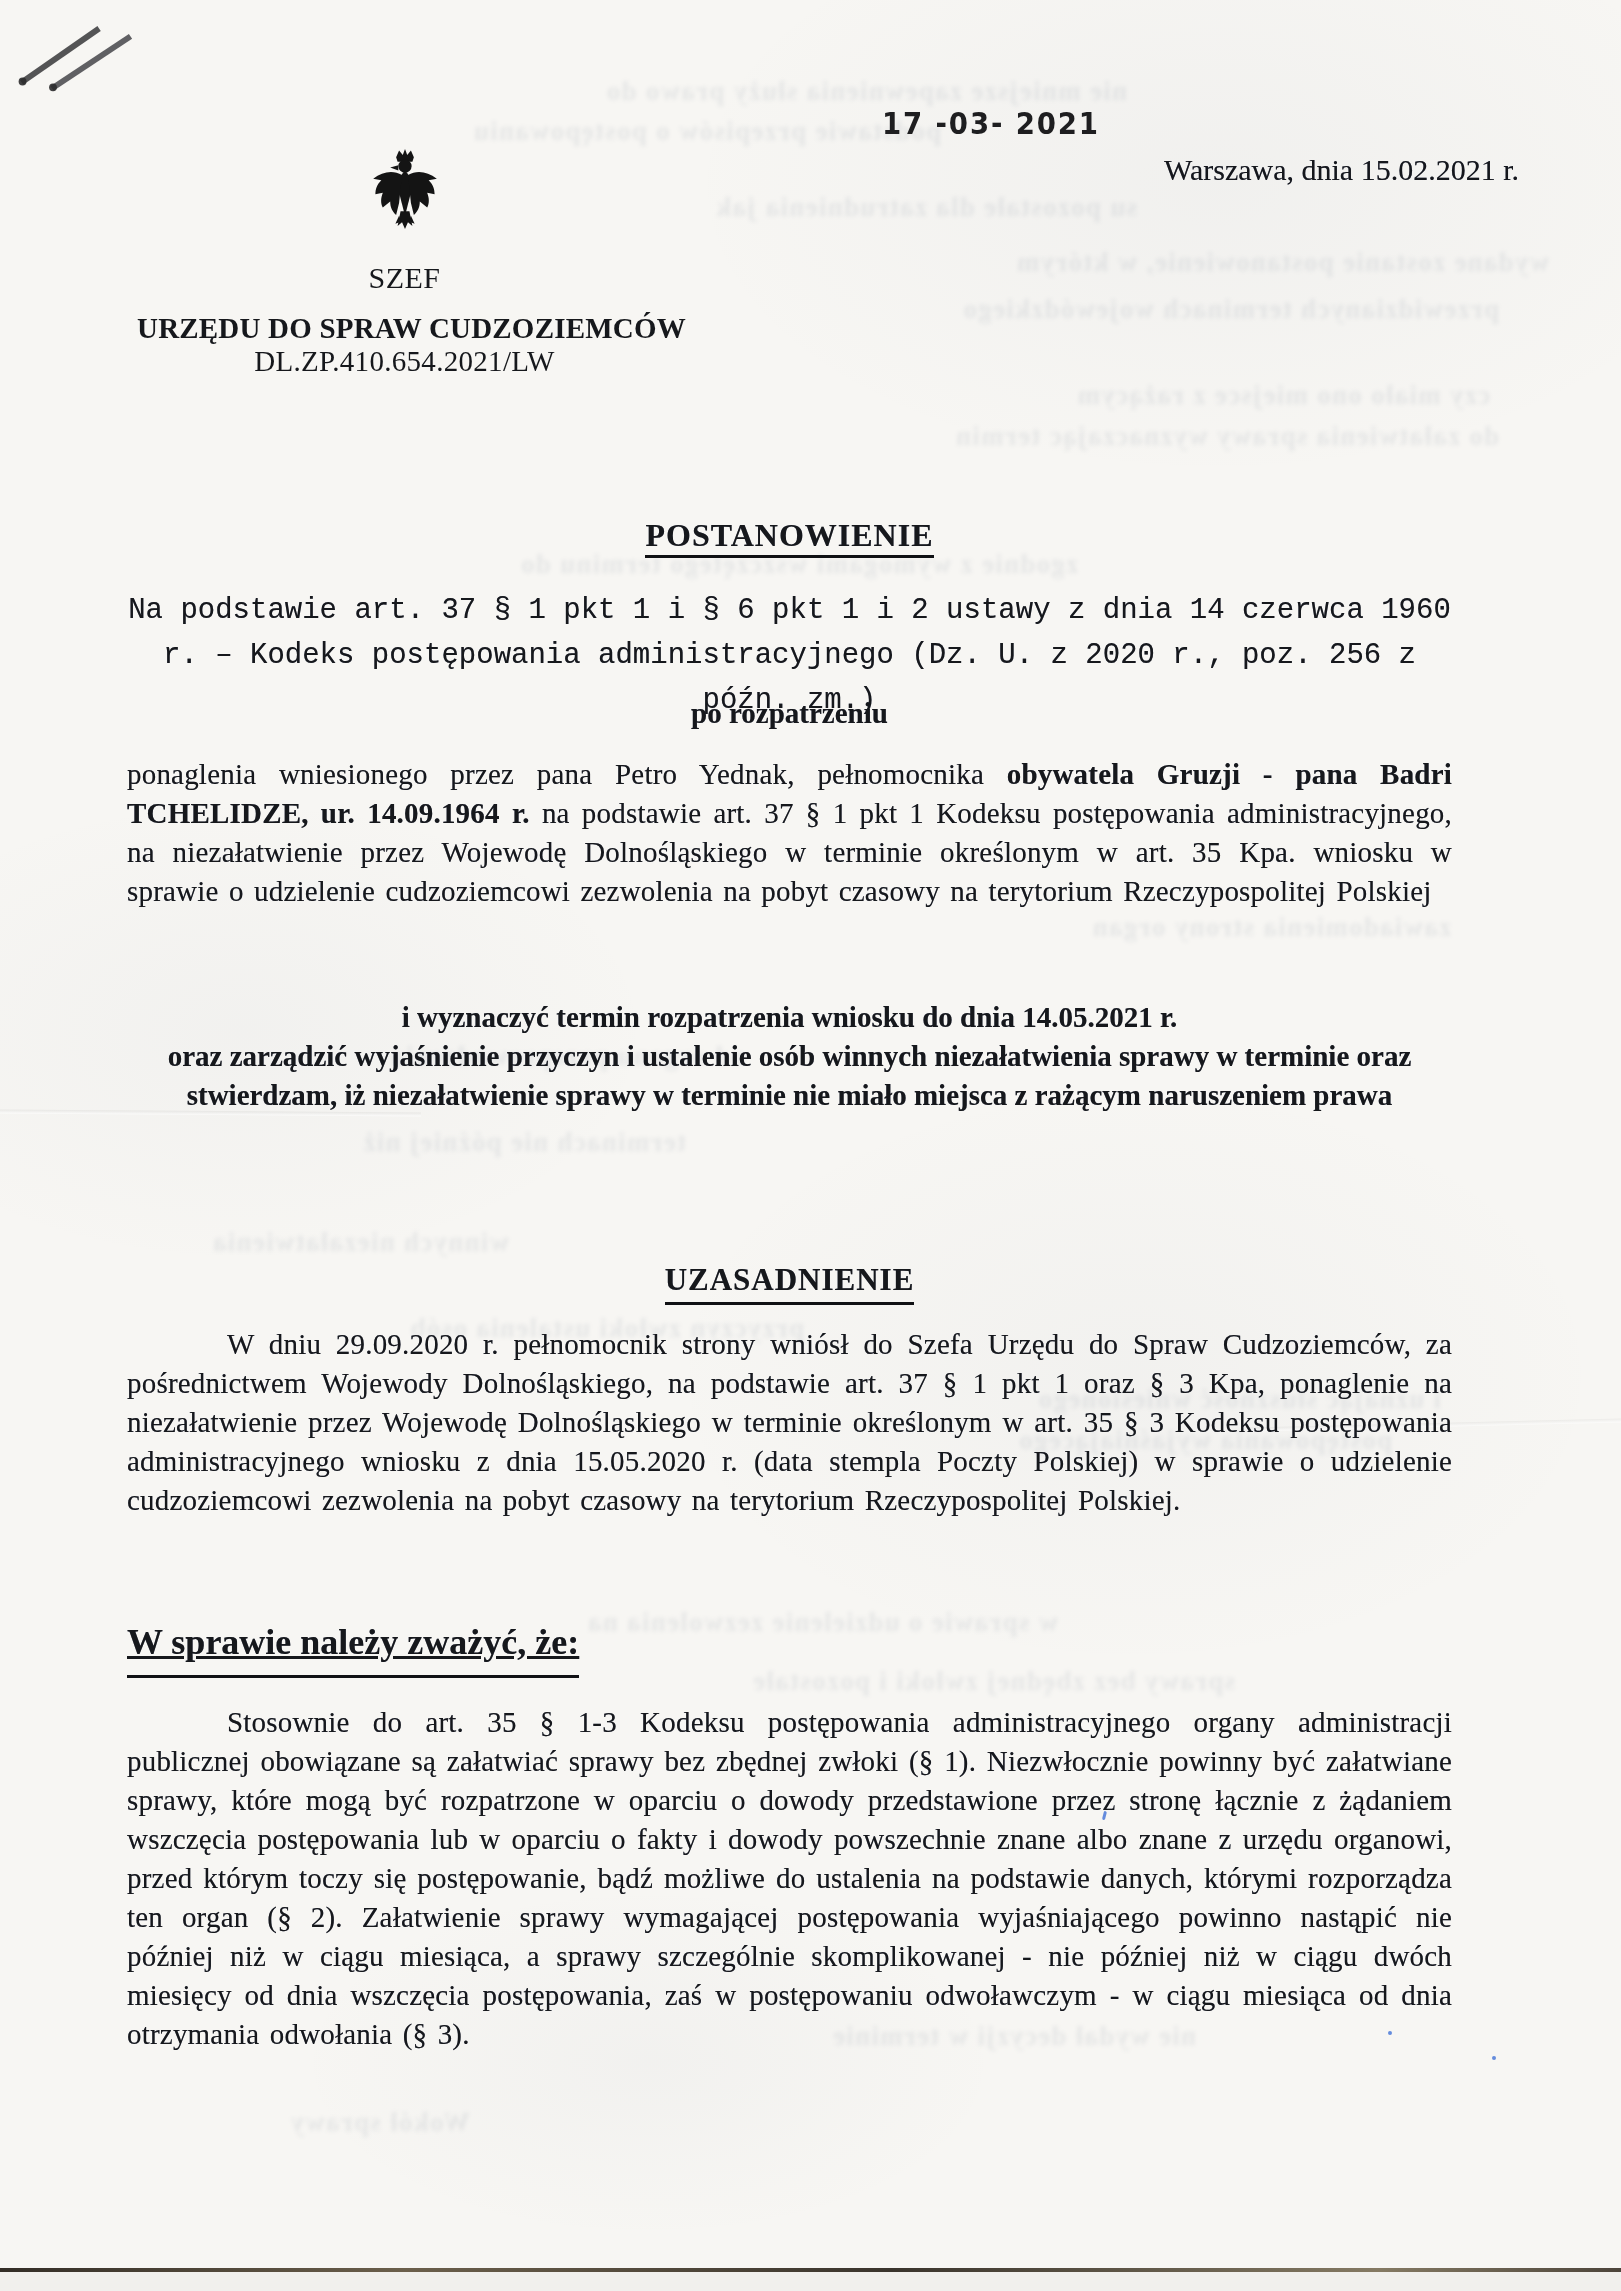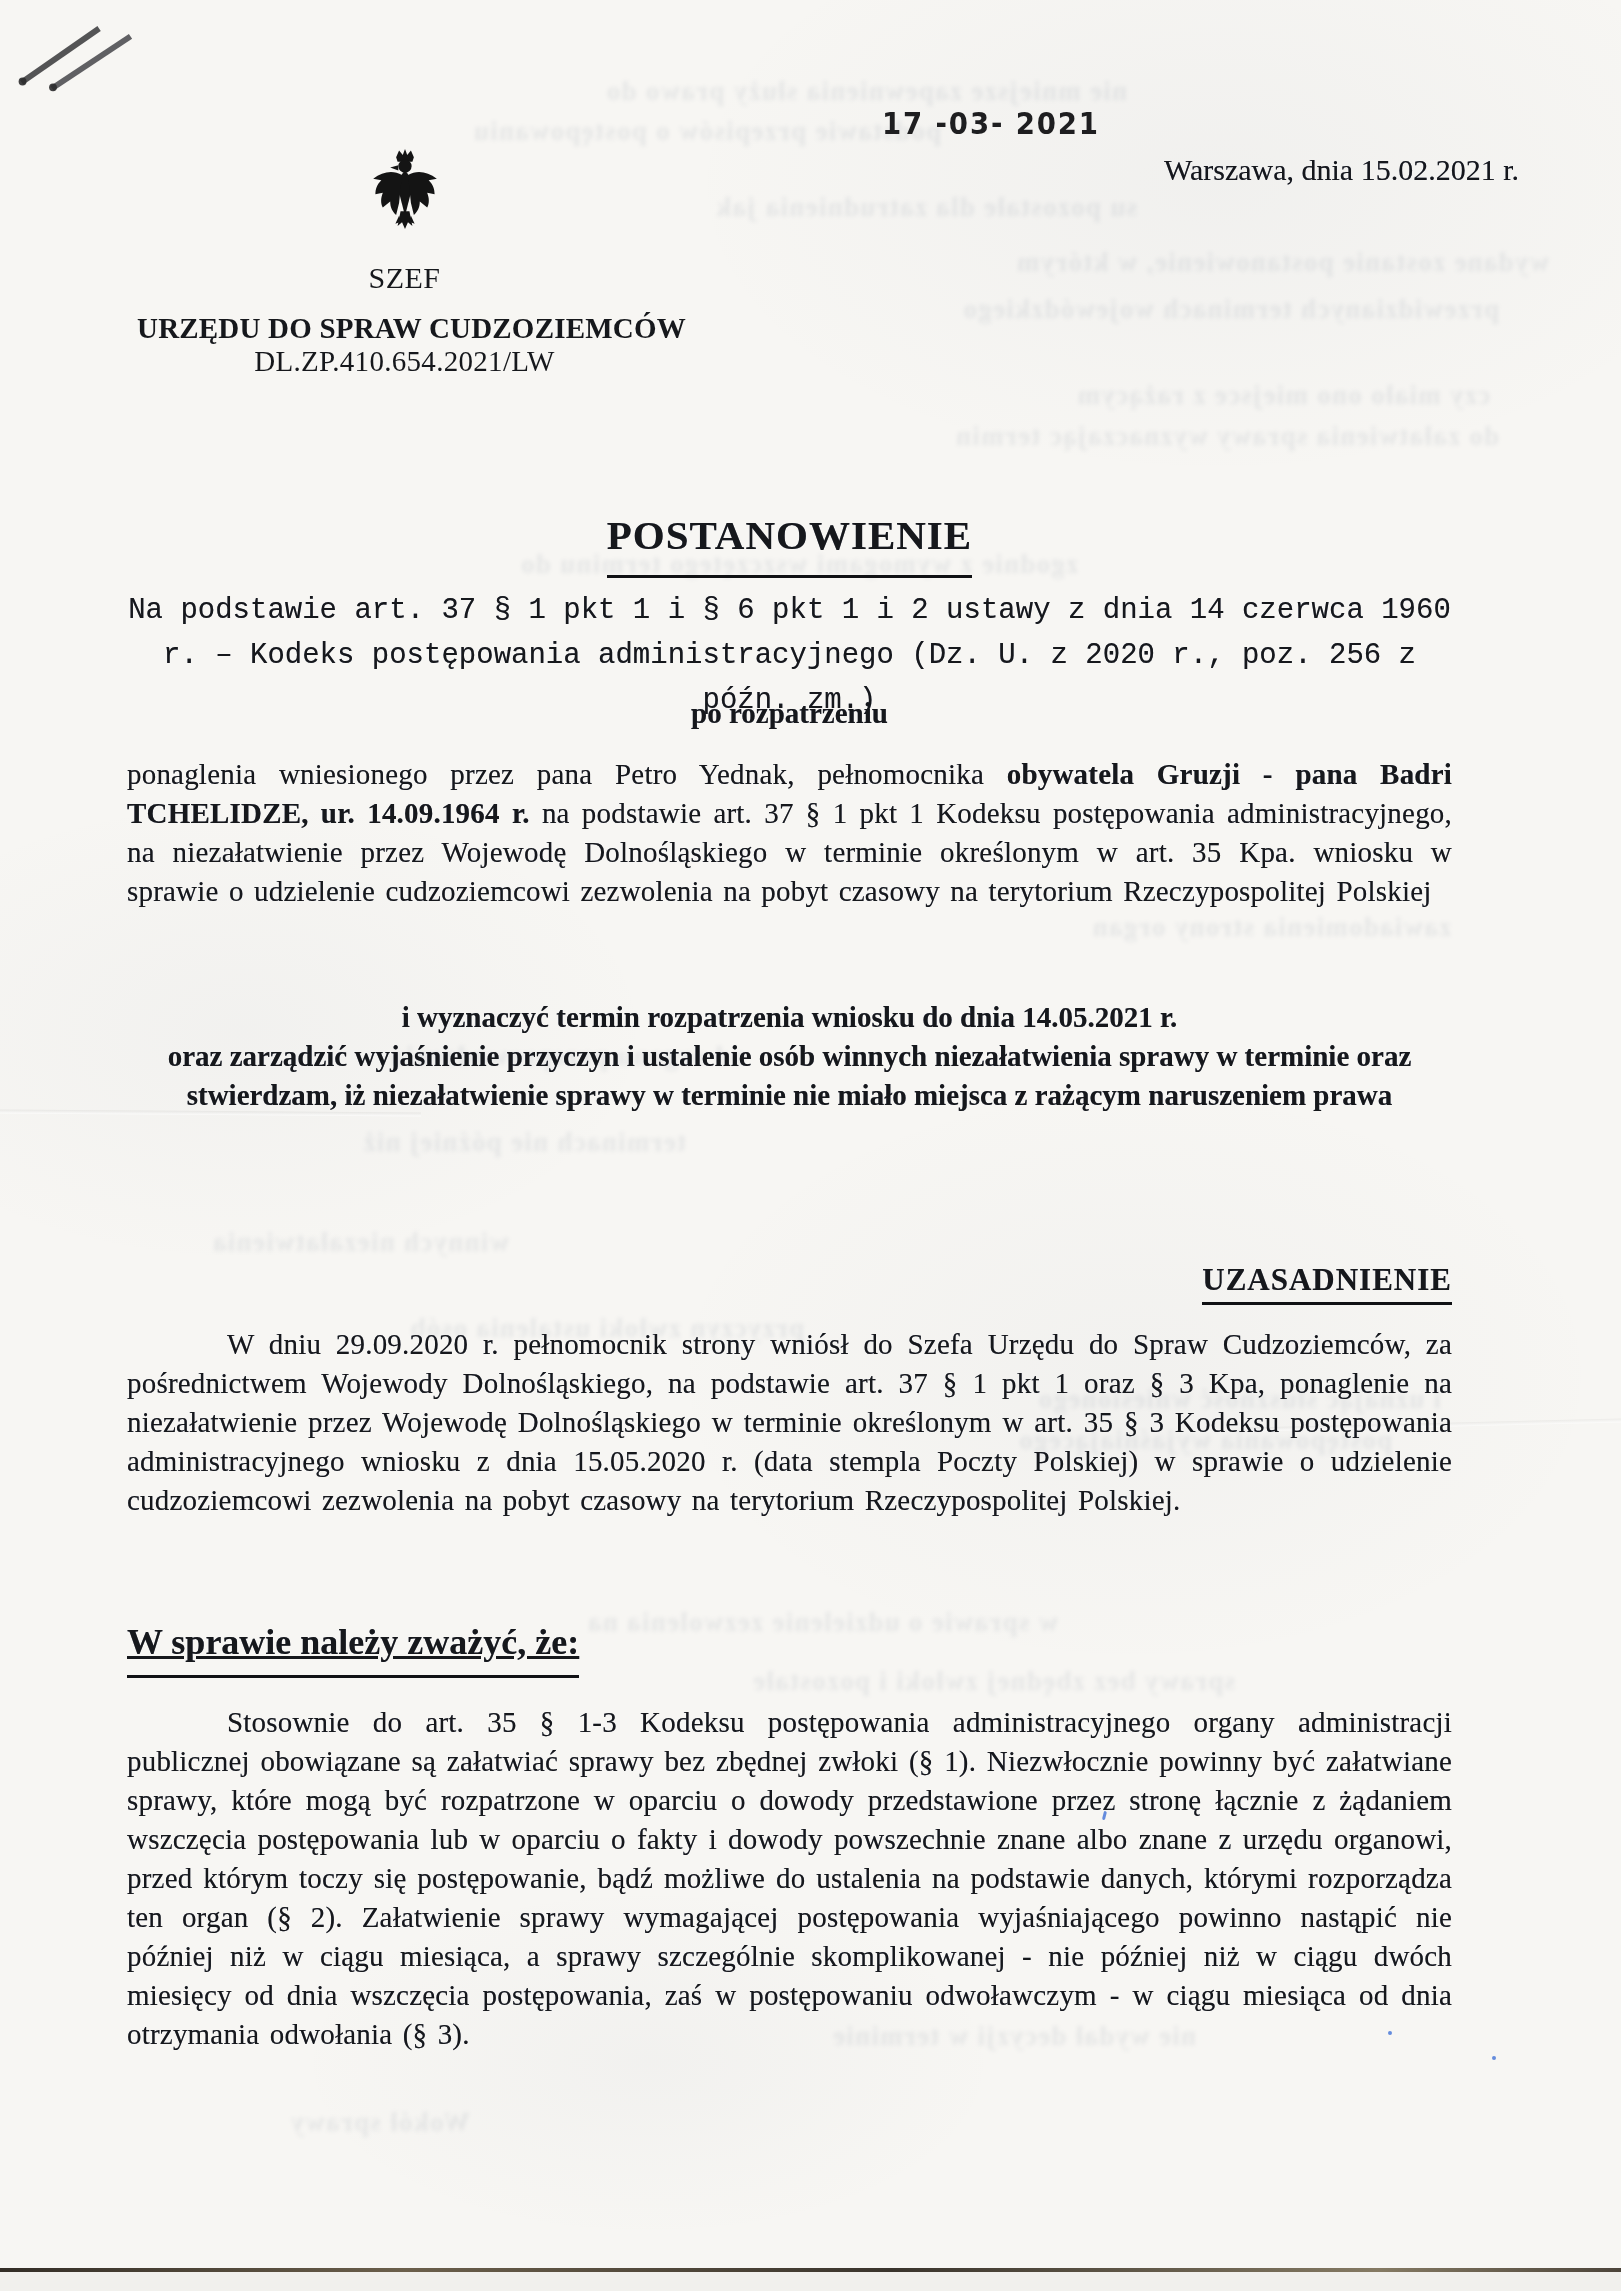"POSTANOWIENIE" .h-main span { font-size: 41px -> 32px; padding-bottom: 20px -> 0 }
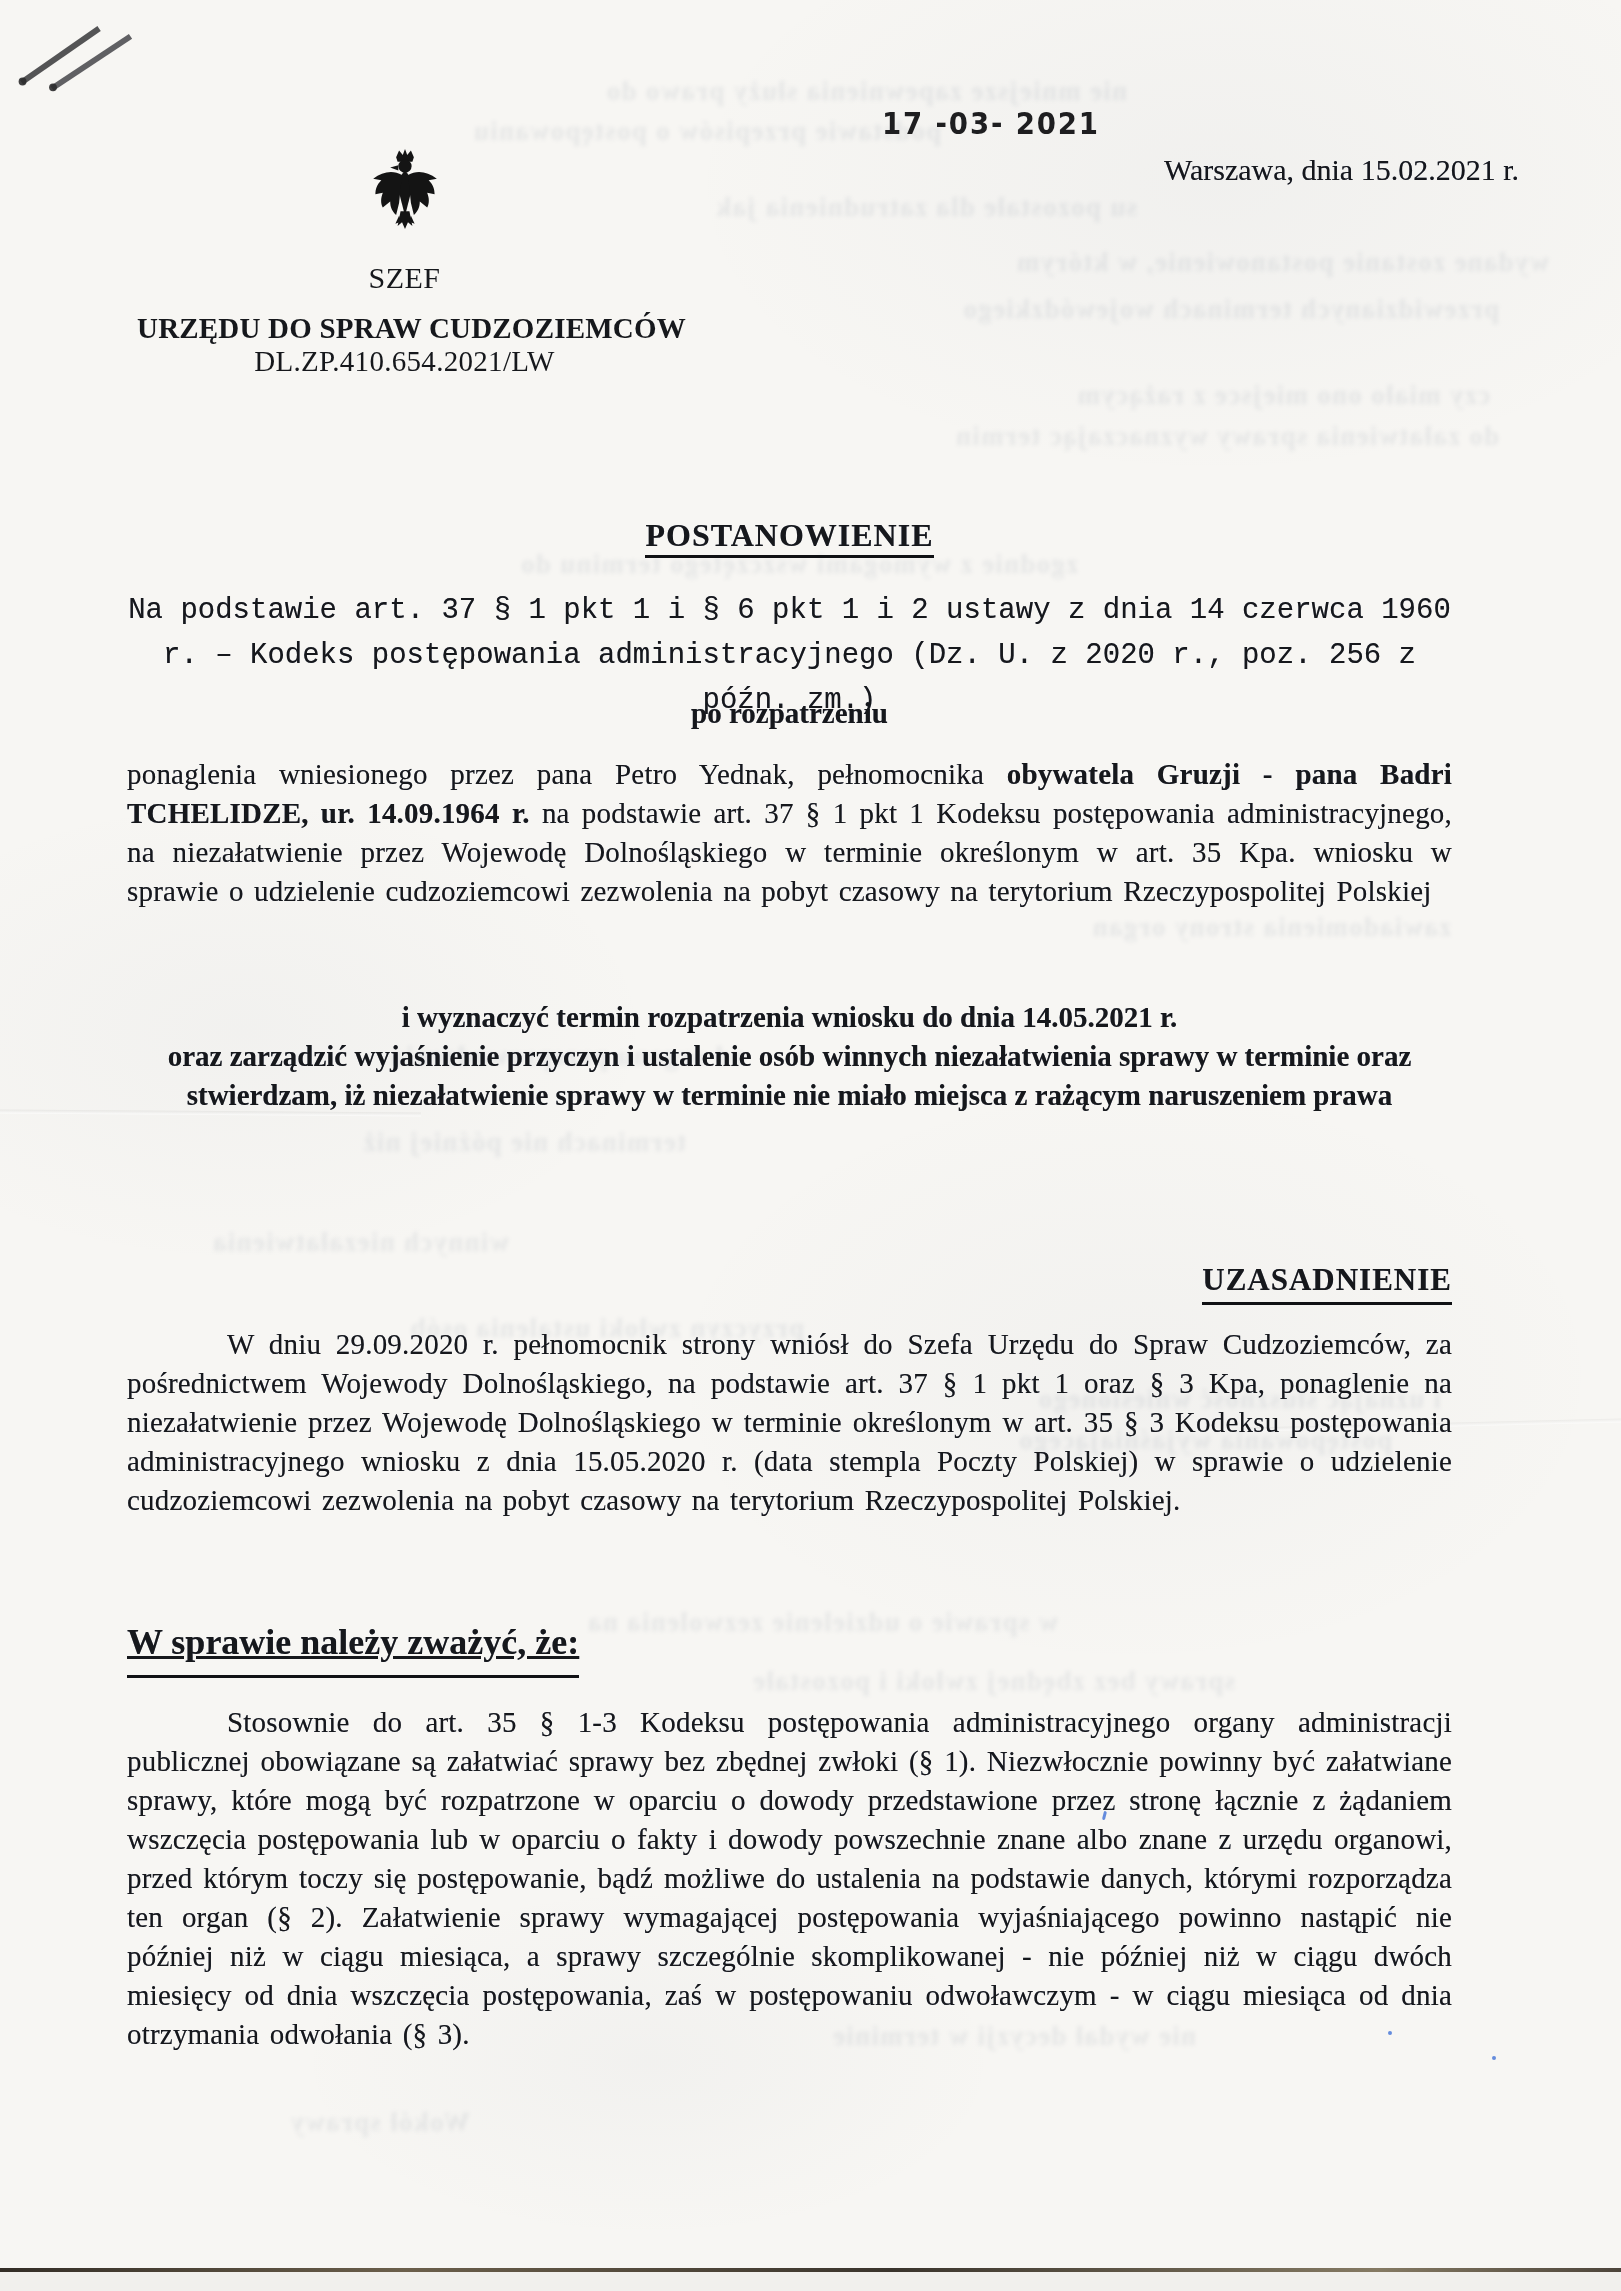"UZASADNIENIE" .h-uzas { text-align: right -> center }
